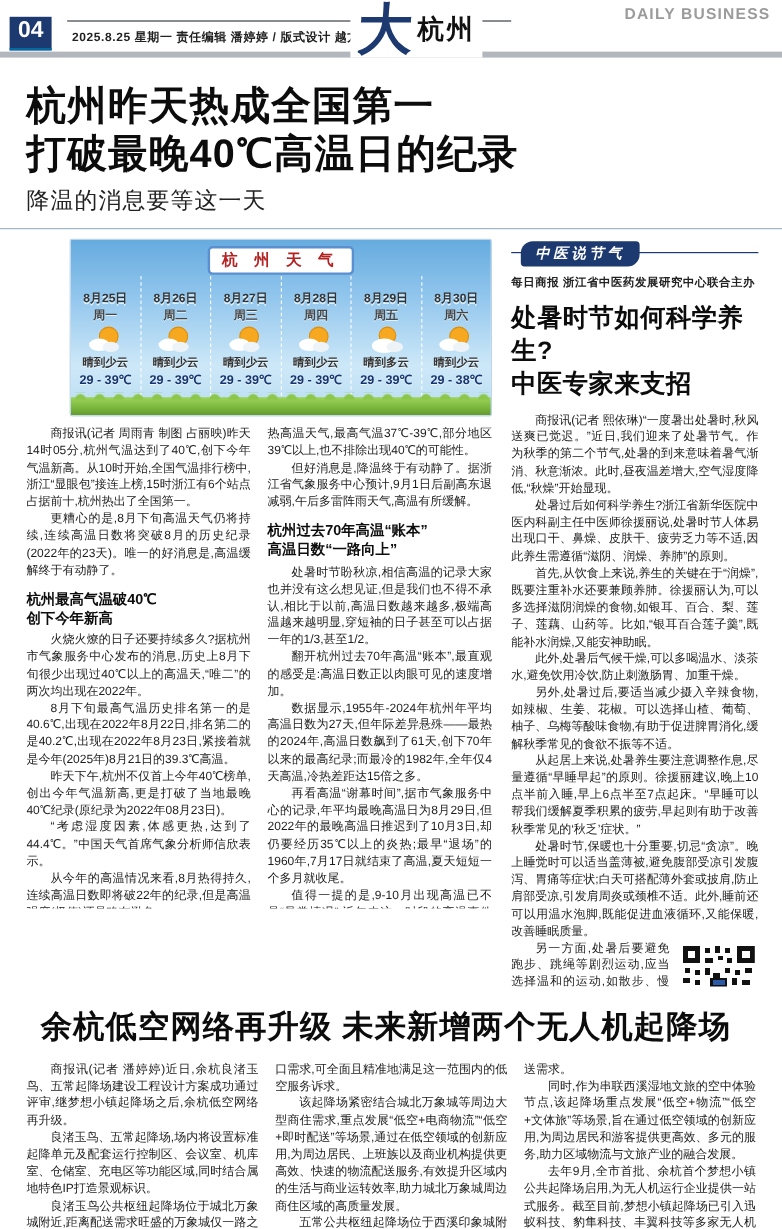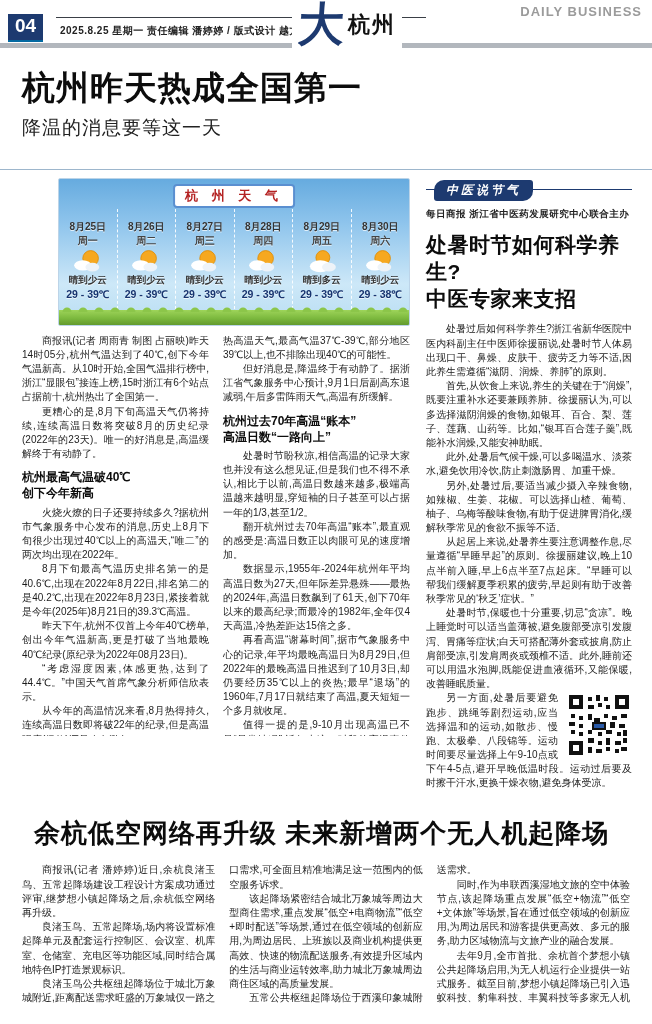"杭州昨天热成全国第一" .lead-head { padding: 16px 22px 28px -> 16px 22px 10px }
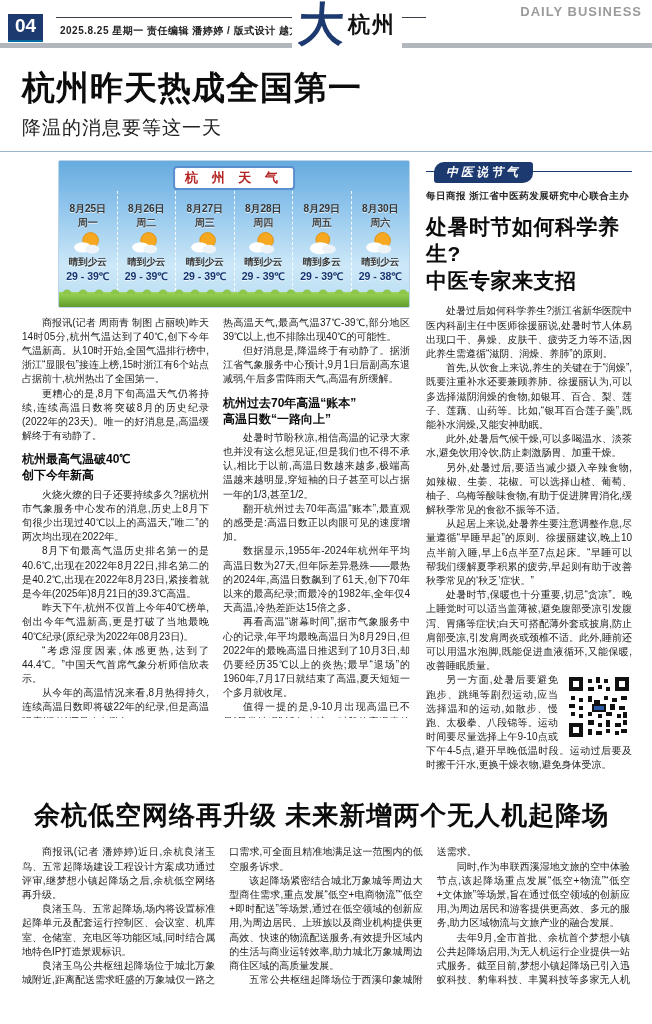"打破最晚40℃高温日的纪录" h1 { html: none -> <h1>打破最晚40℃高温日的纪录</h1> }
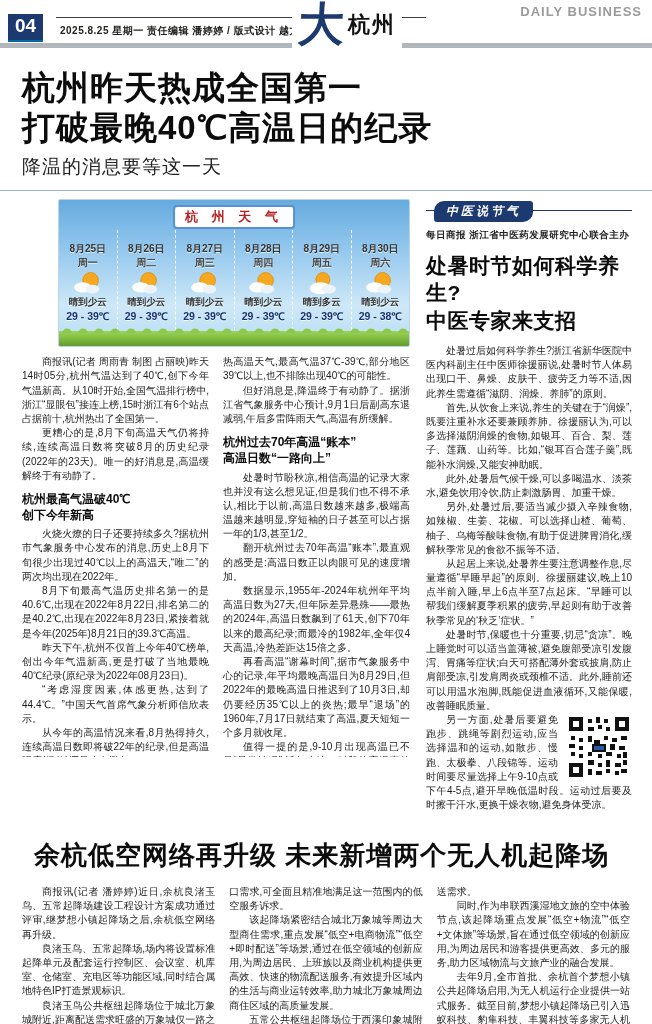"商报讯(记者" p { html: none -> <p>商报讯(记者 熙依琳)“一度暑出处暑时,秋风送爽已觉迟。”近日,我们迎来了处暑节气。作为秋季的第二个节气,处暑的到来意味着暑气渐消、秋意渐浓。此时,昼夜温差增大,空气湿度降低,“秋燥”开始显现。</p> }
